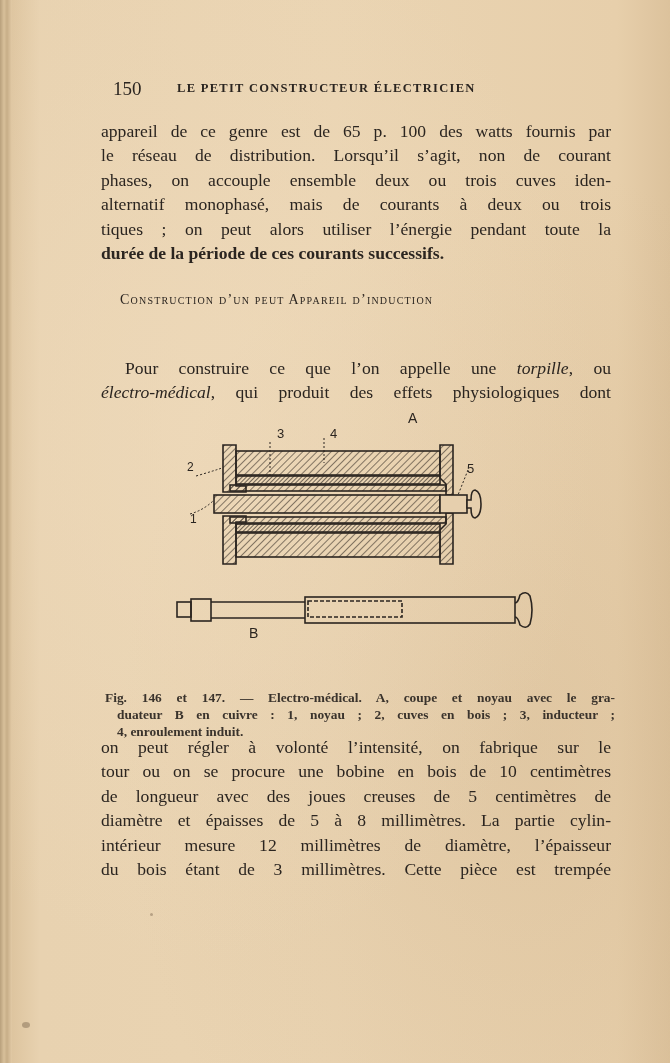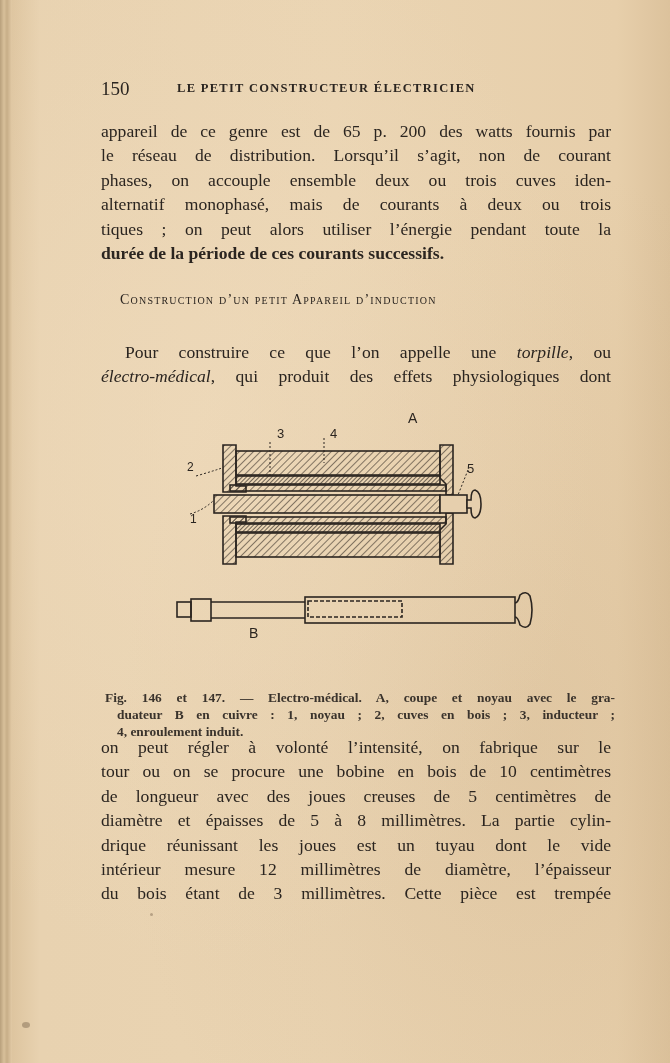"150" .page-number { left: 0 -> 12px }
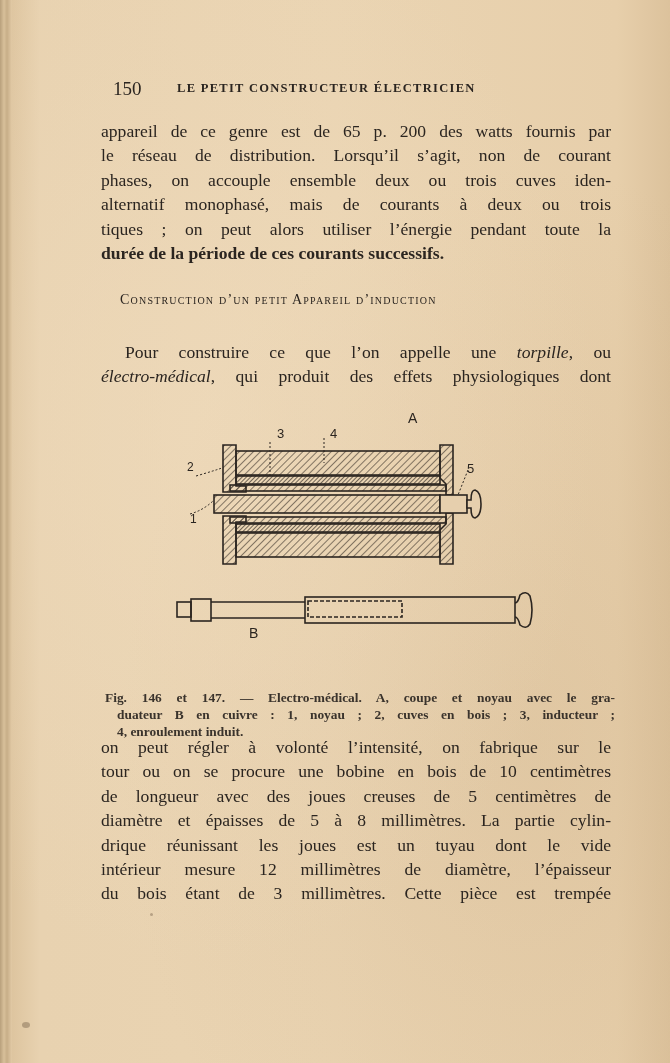"appareil de ce genre est" span.line { text: 200 -> 100 }
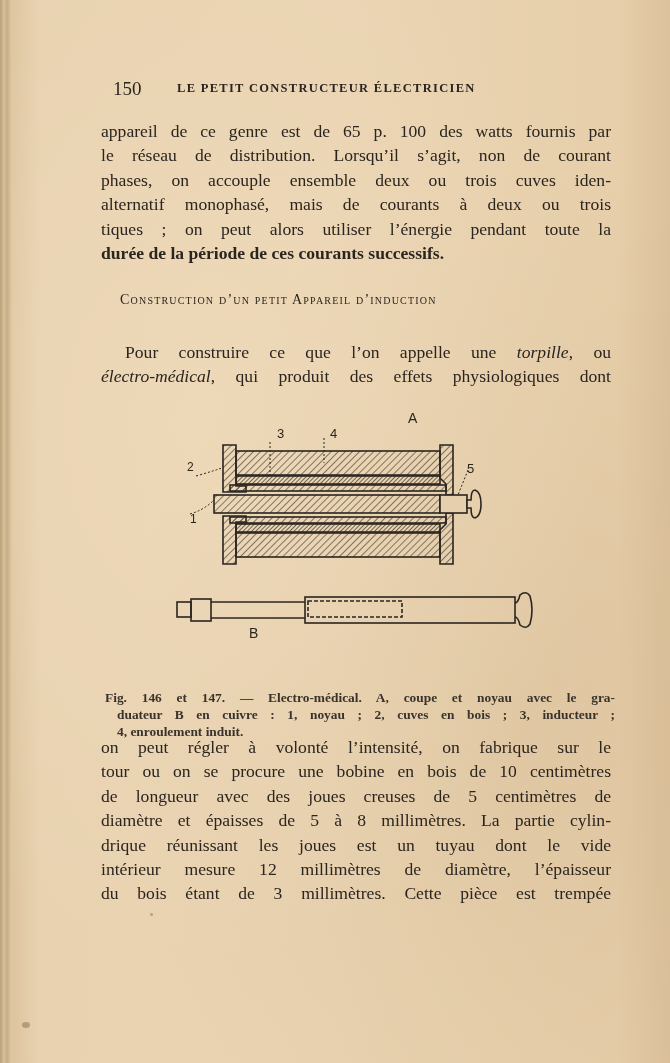"Construction d’un petit Appareil" div.section-title { text: petit -> peut }
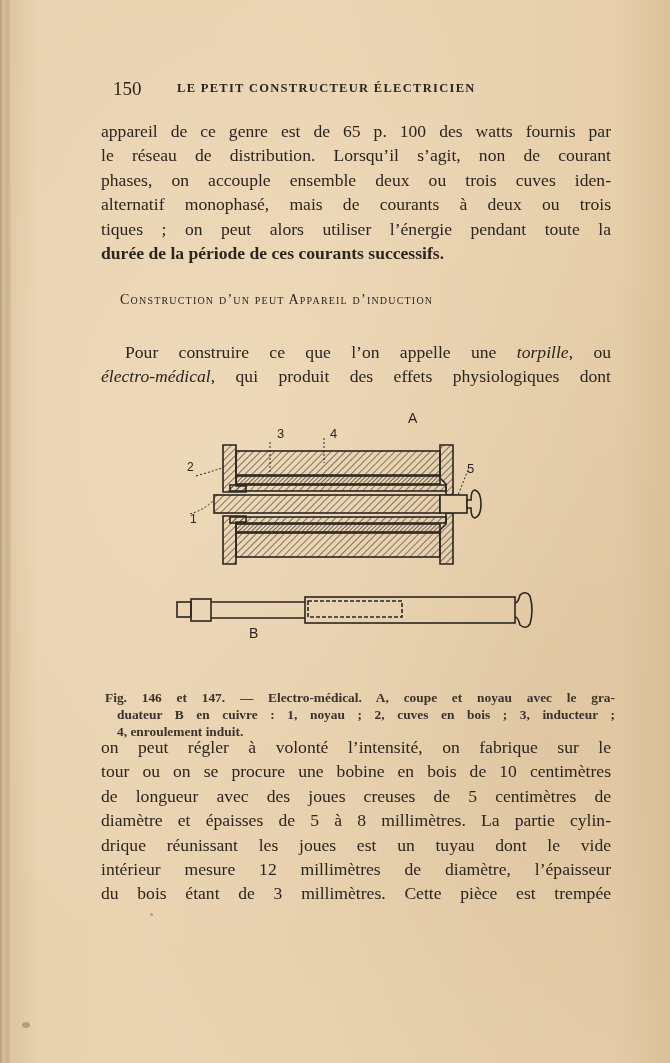"Pour construire ce que l’on" .p2 .indent { margin-top: none -> 16px }
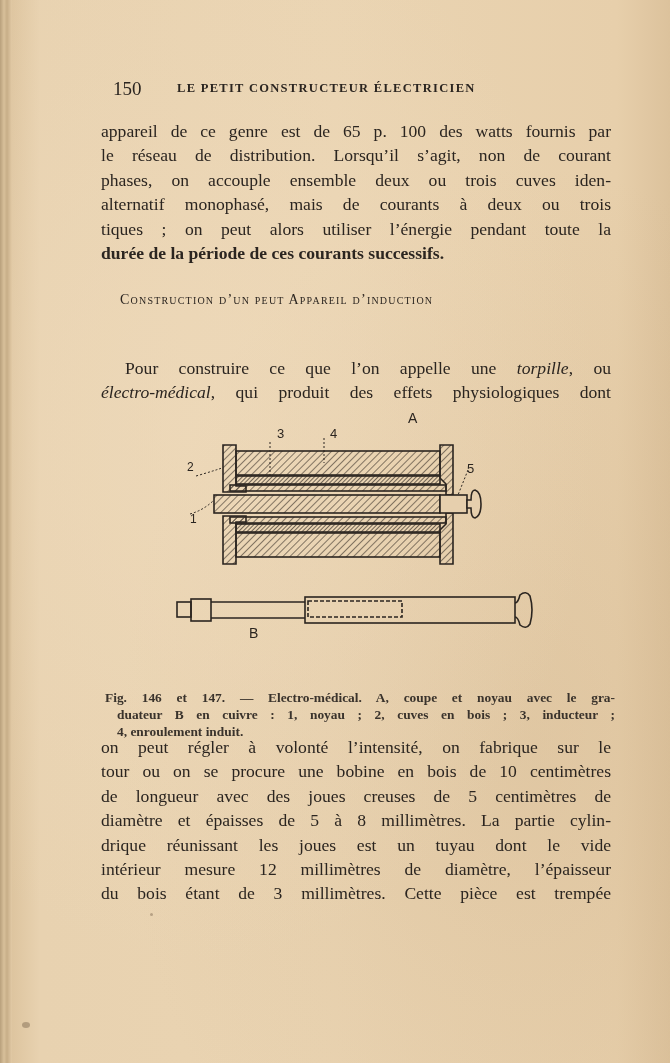"drique réunissant les joues est" span.line { html: <span>drique réunissant les joues est un tuyau dont le vide</span> -> none }
